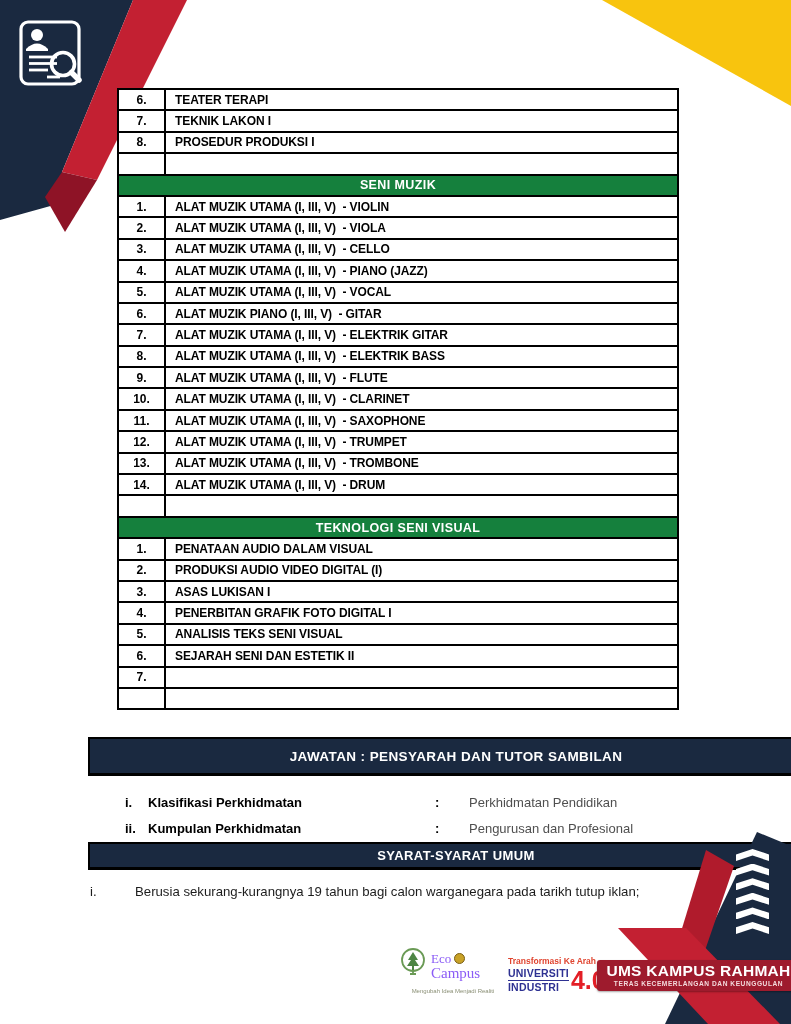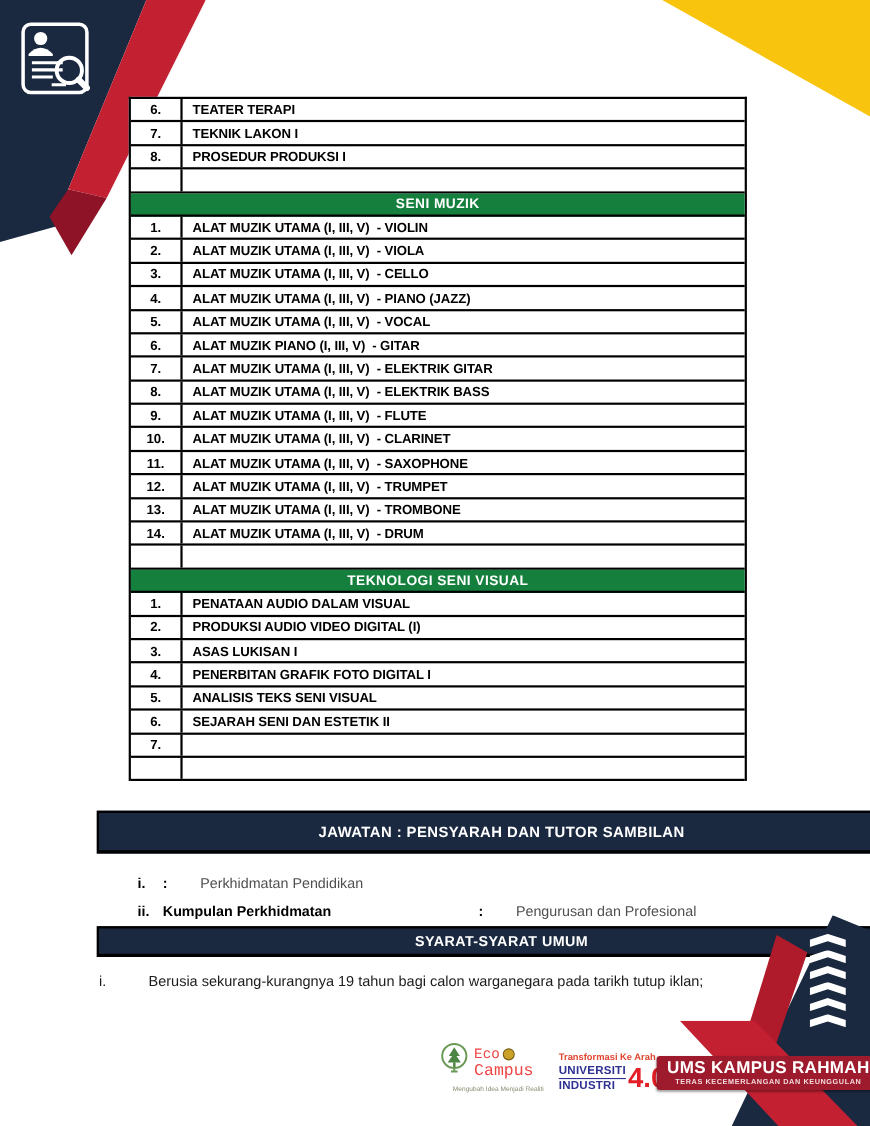"Klasifikasi Perkhidmatan" span.cls-label { html: none -> <span>Klasifikasi Perkhidmatan</span> }
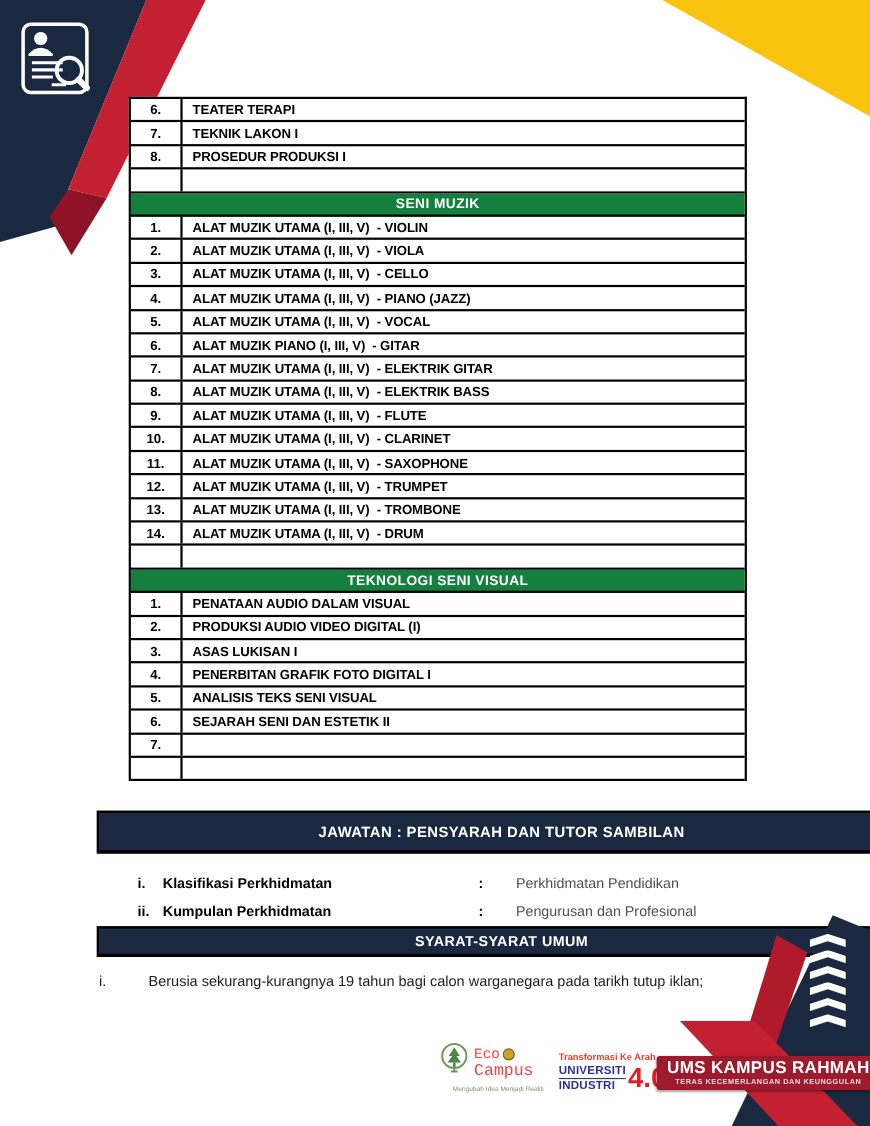"Eco" .eco-text { color: #ef4444 -> #8b5cf6; font-family: Liberation Mono, monospace -> Liberation Serif, serif }
